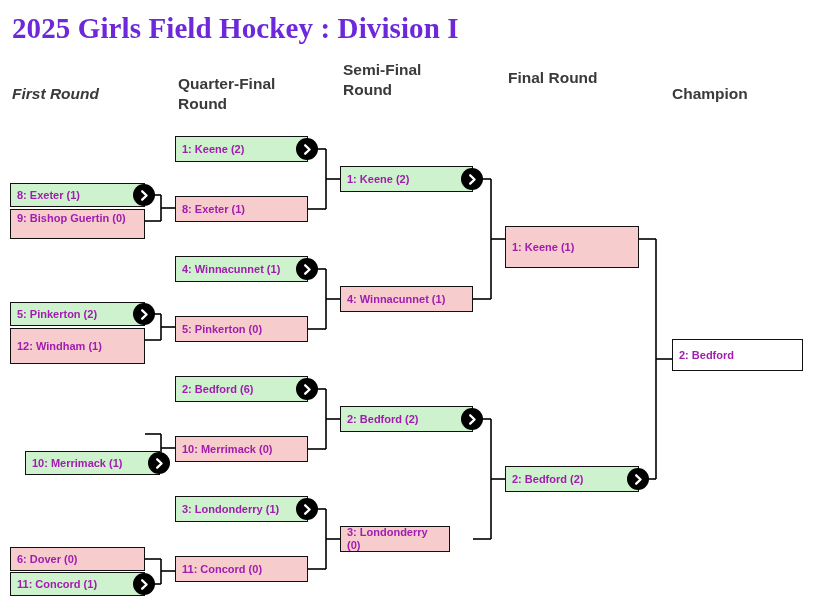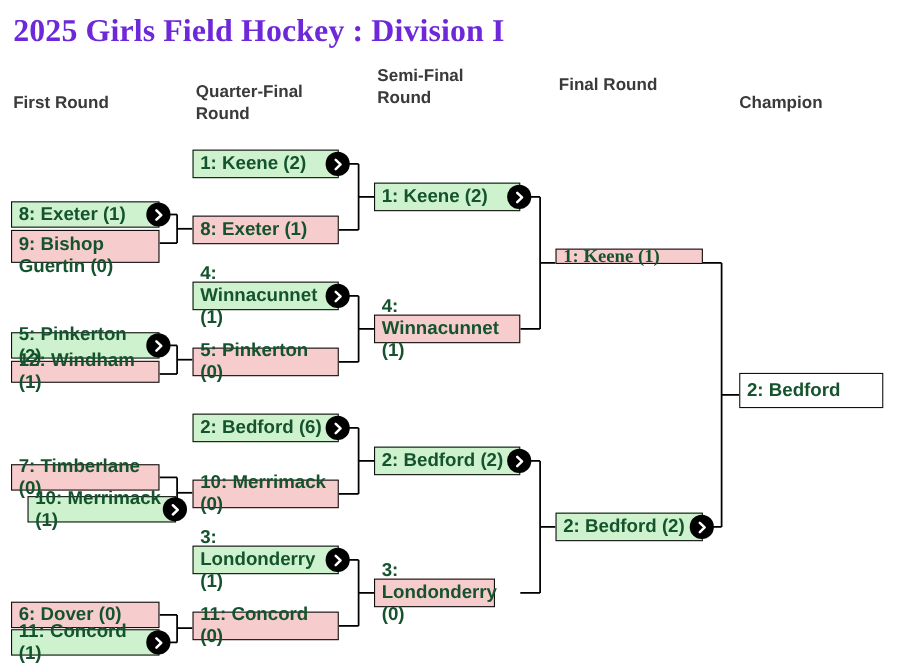"First Round" div.round-header { font-style: none -> italic }
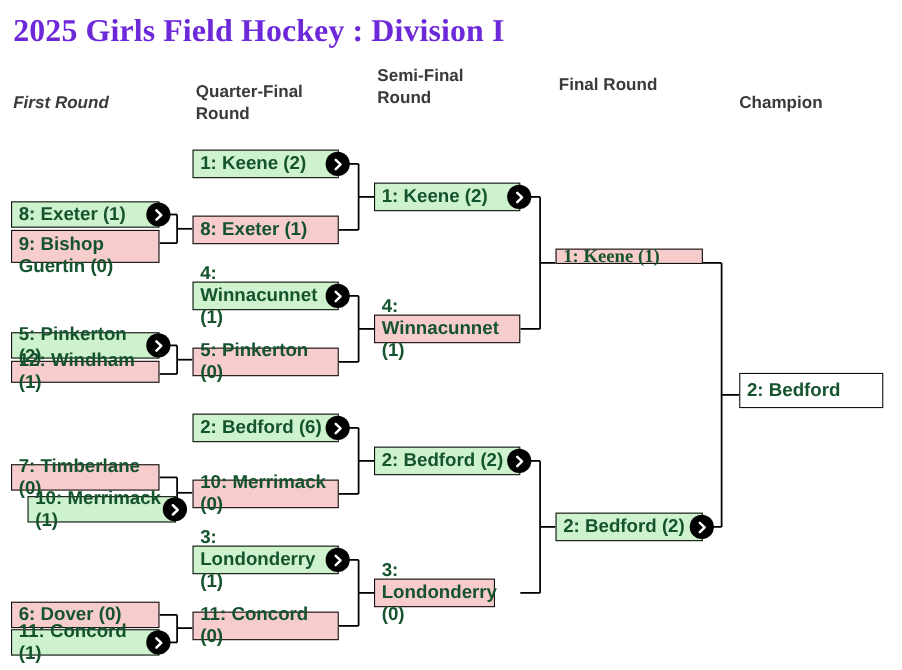"1: Keene (2)" .team-box { color: #14532d -> #a21caf; font-size: 17px -> 11px }
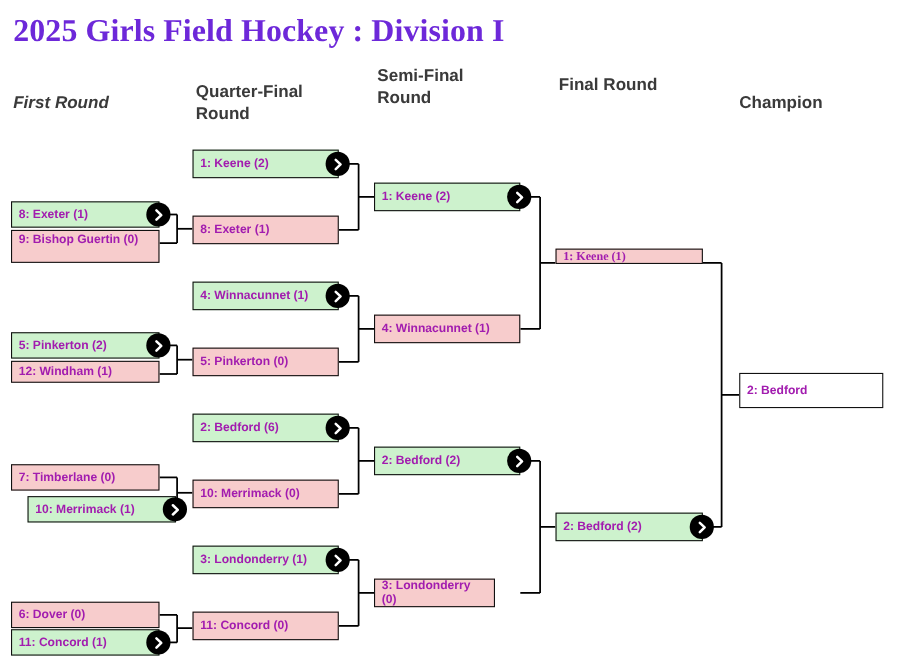"1: Keene (1)" div.team-box { font-family: Liberation Serif, serif -> none; height: 14px -> 42px }
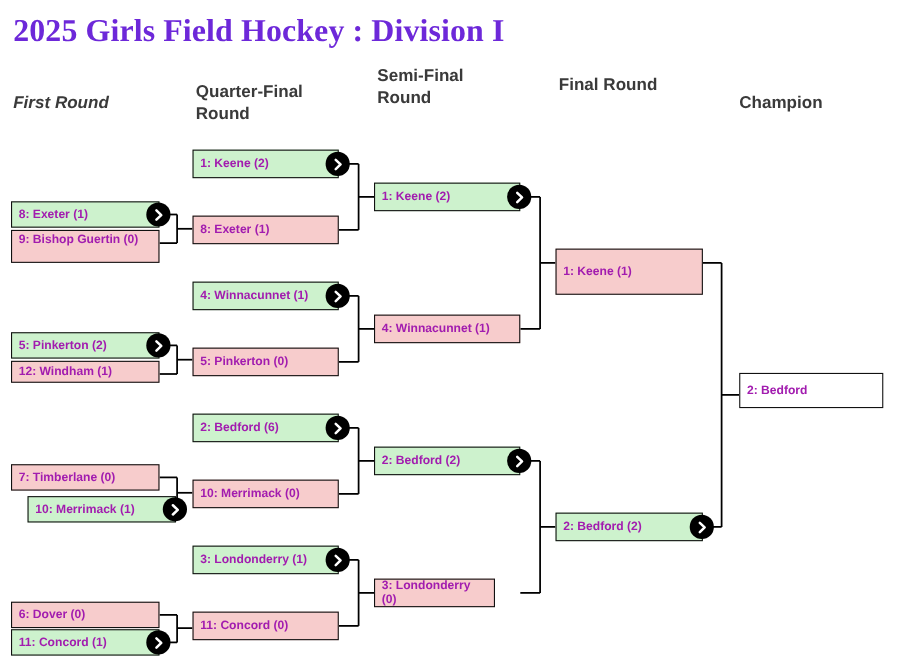"12: Windham (1)" div.team-box { height: 20px -> 36px }
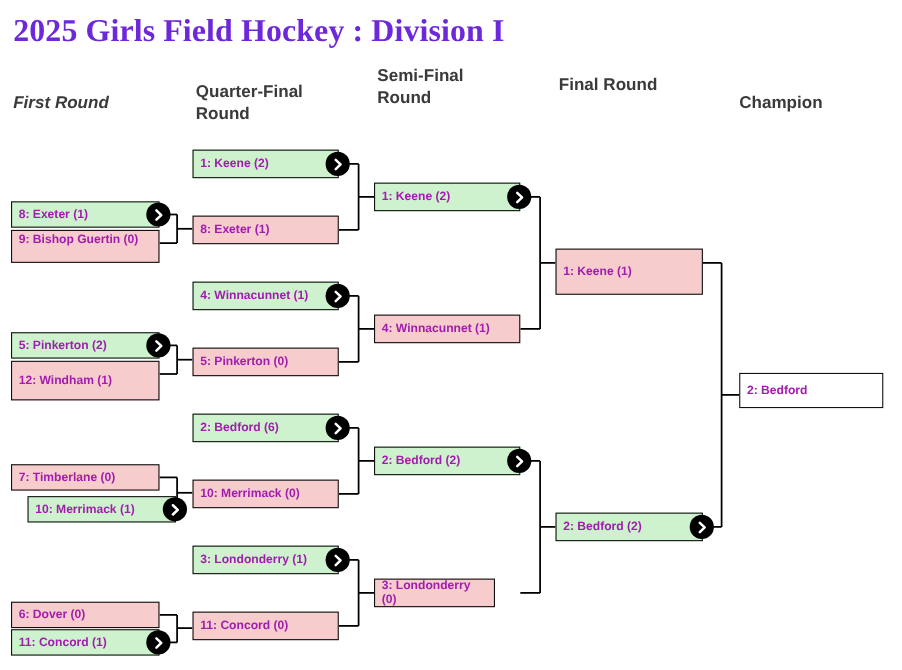"7: Timberlane (0)" div.team-box { html: <div> <span>7: Timberlane (0)</span> </div> -> none }
